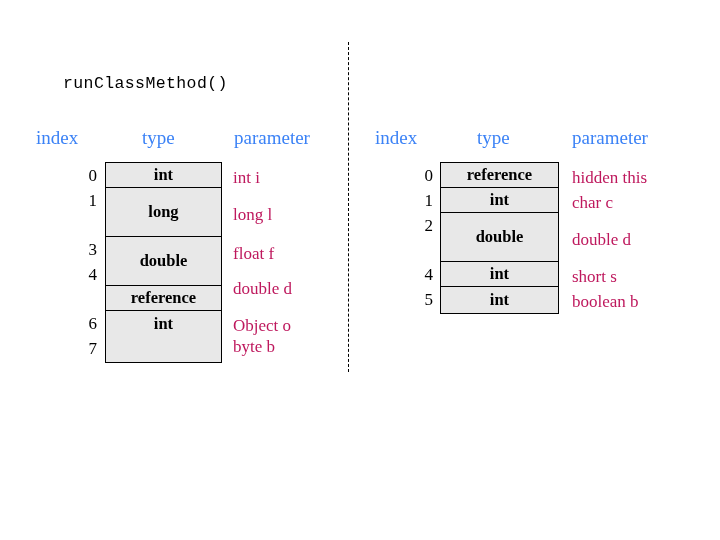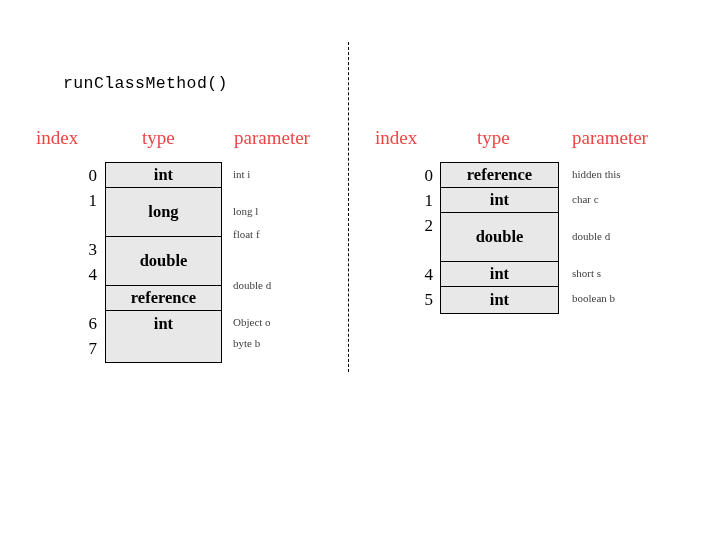"index" .col-header { color: #ef4444 -> #3b82f6 }
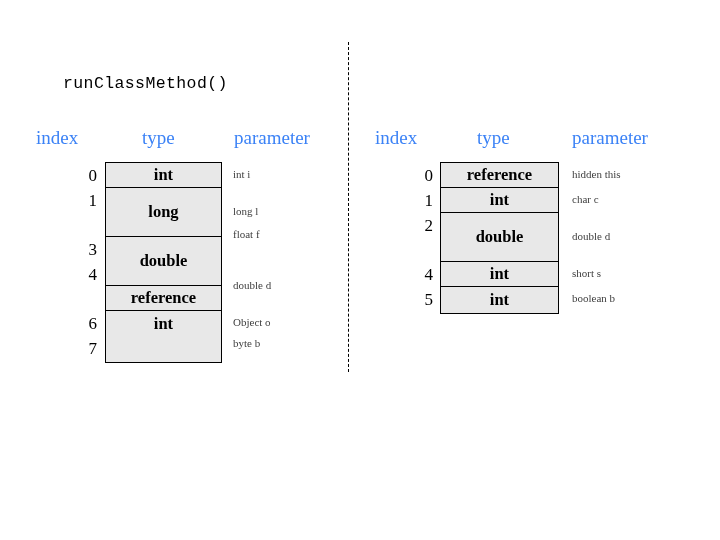"int i" .param-cell { color: #404040 -> #be185d; font-size: 11px -> 17px }
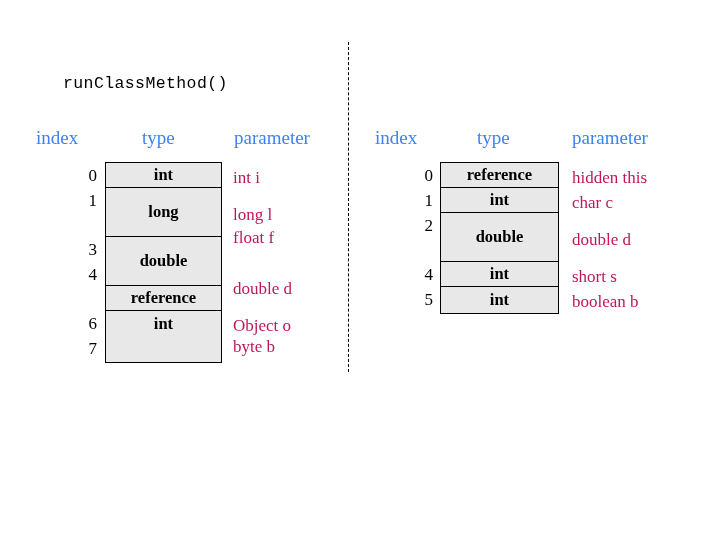"float f" div.param-cell { top: 67px -> 83px }
